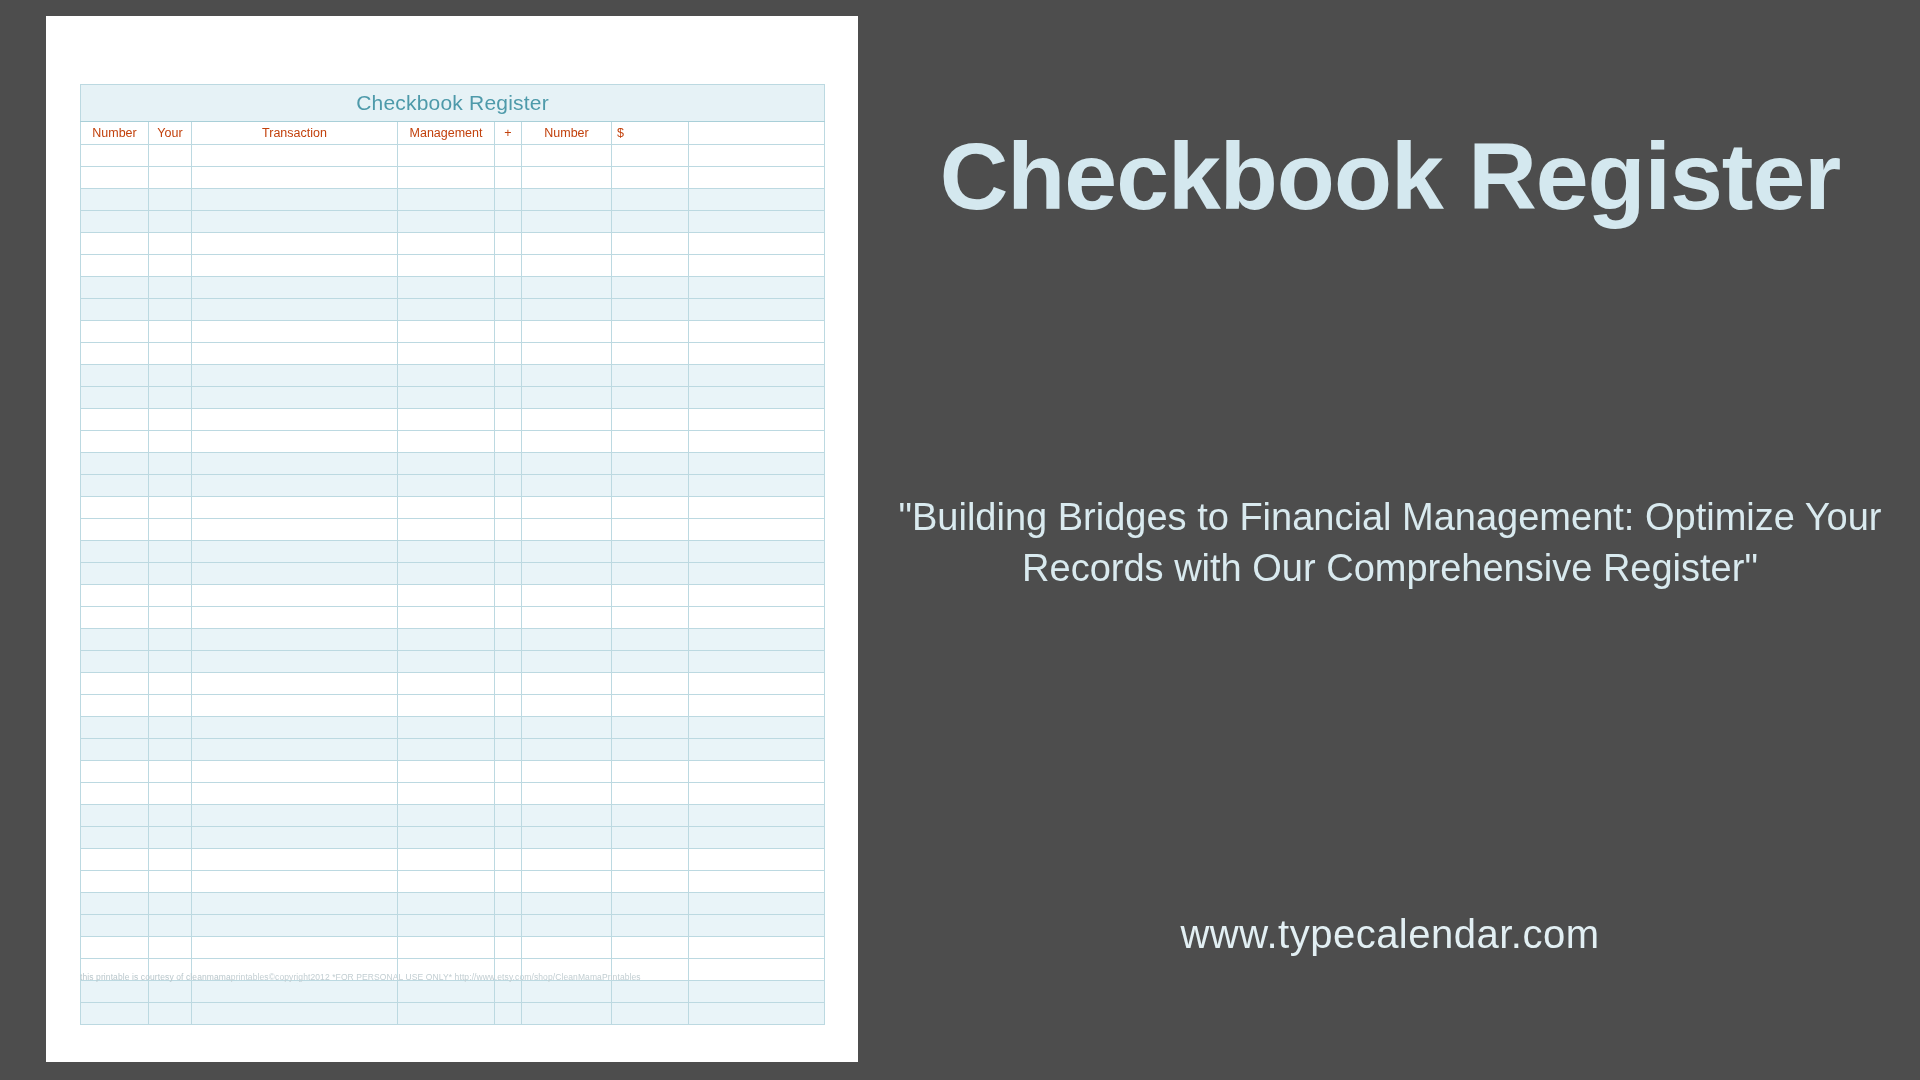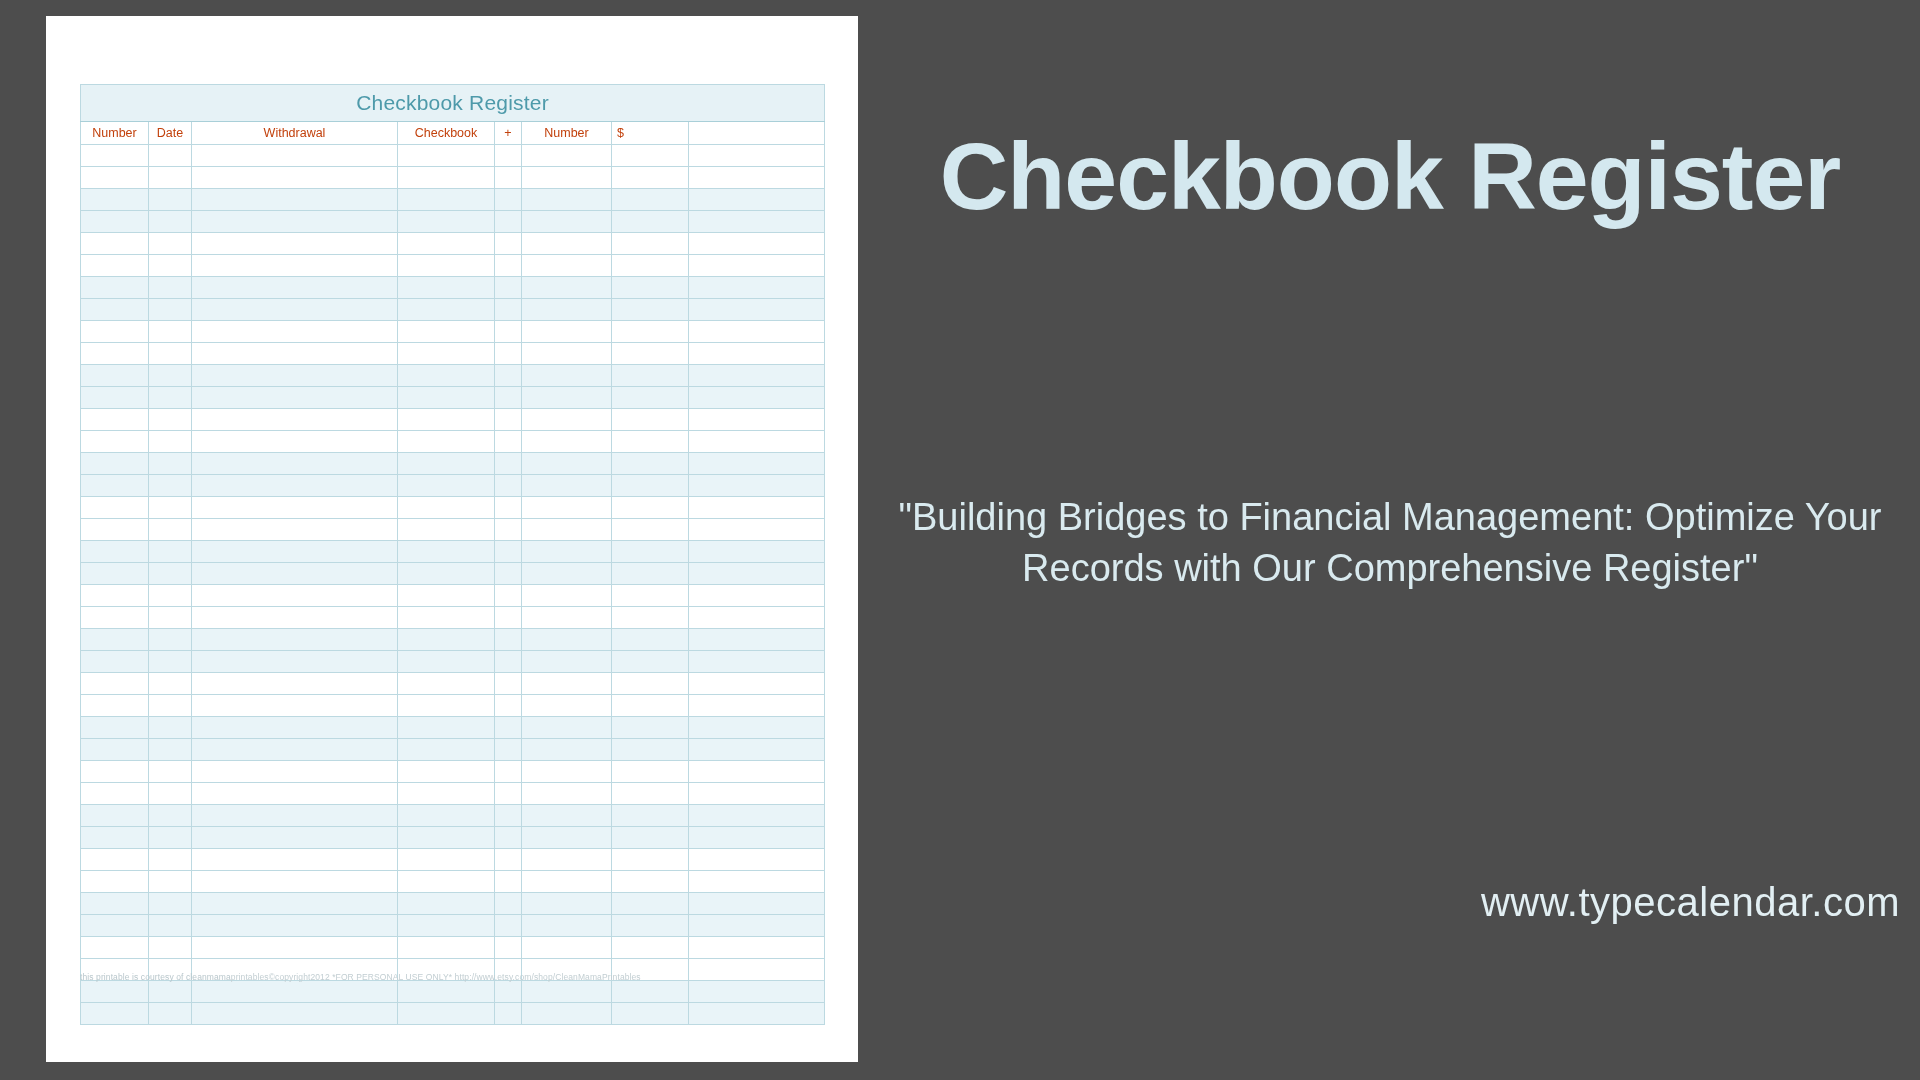"Date" th.hdr-cell { text: Date -> Your }
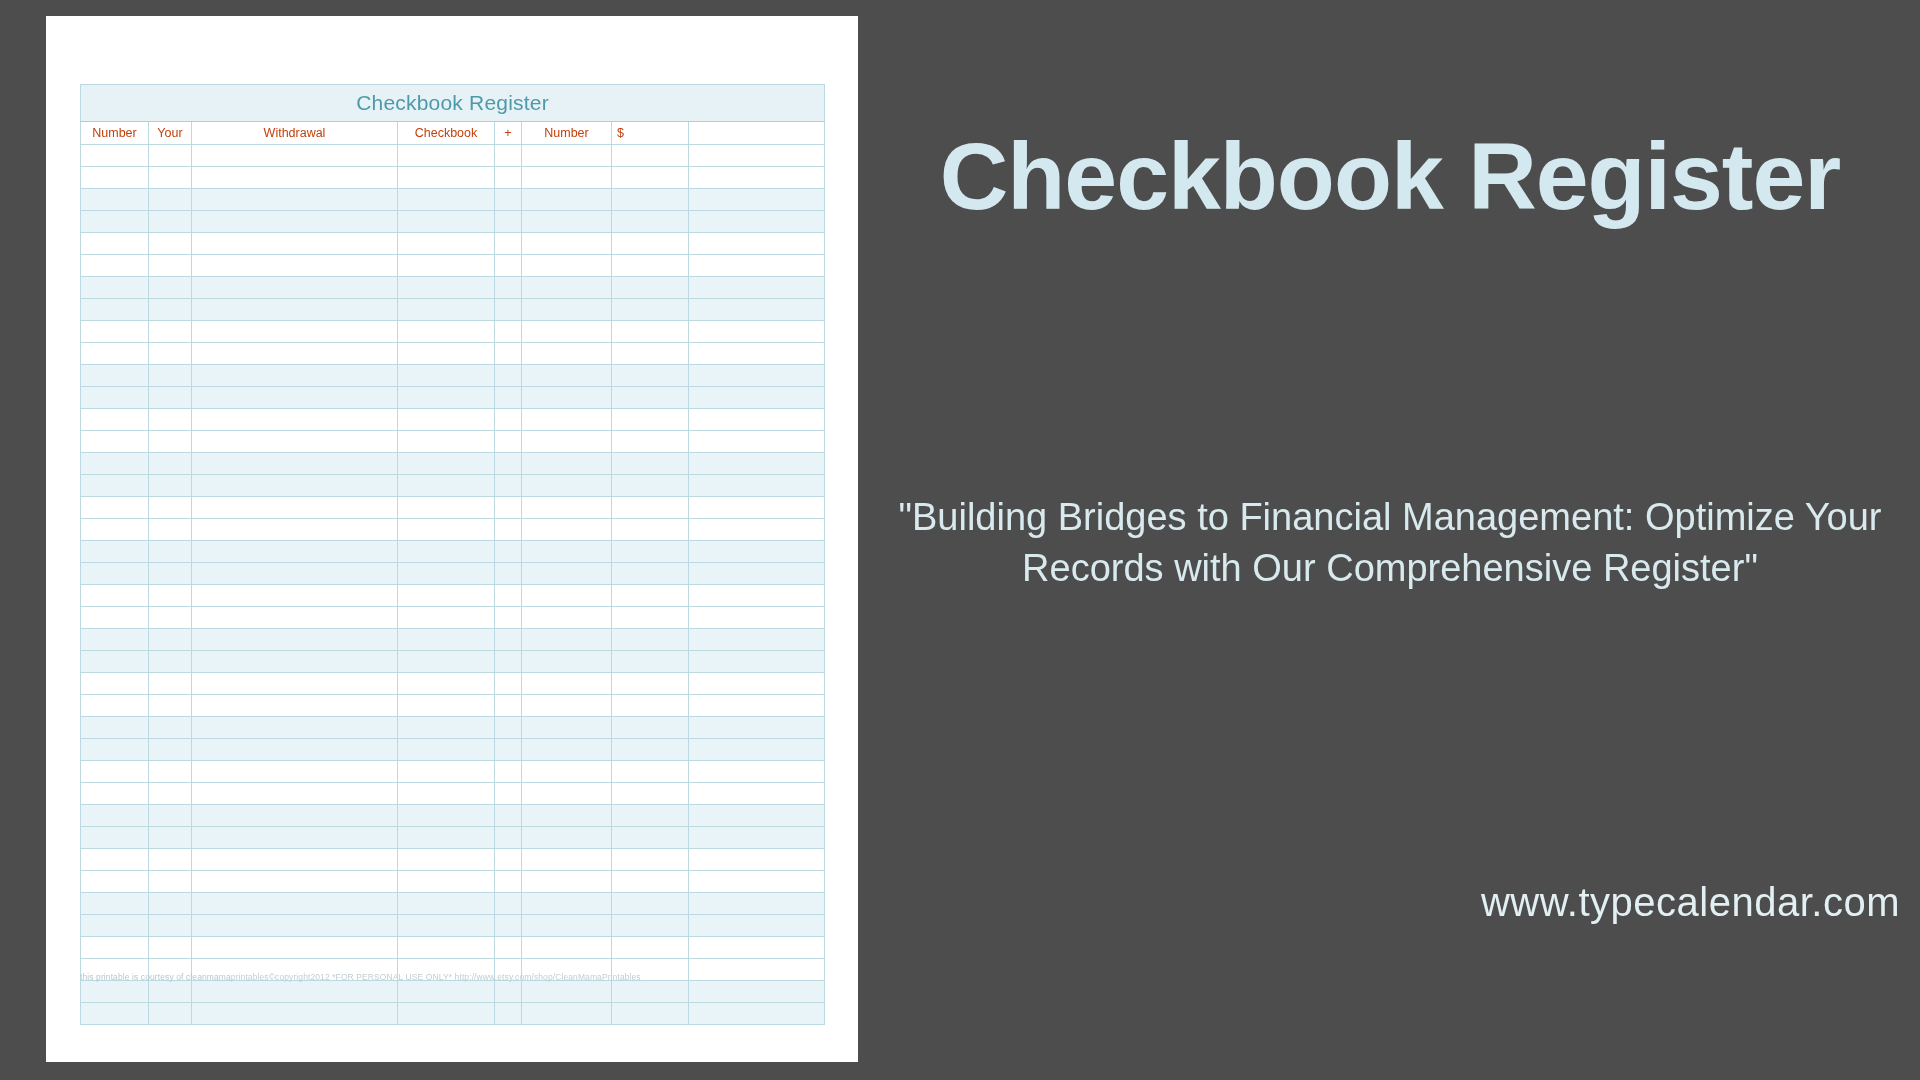"Withdrawal" th.hdr-cell { text: Withdrawal -> Transaction }
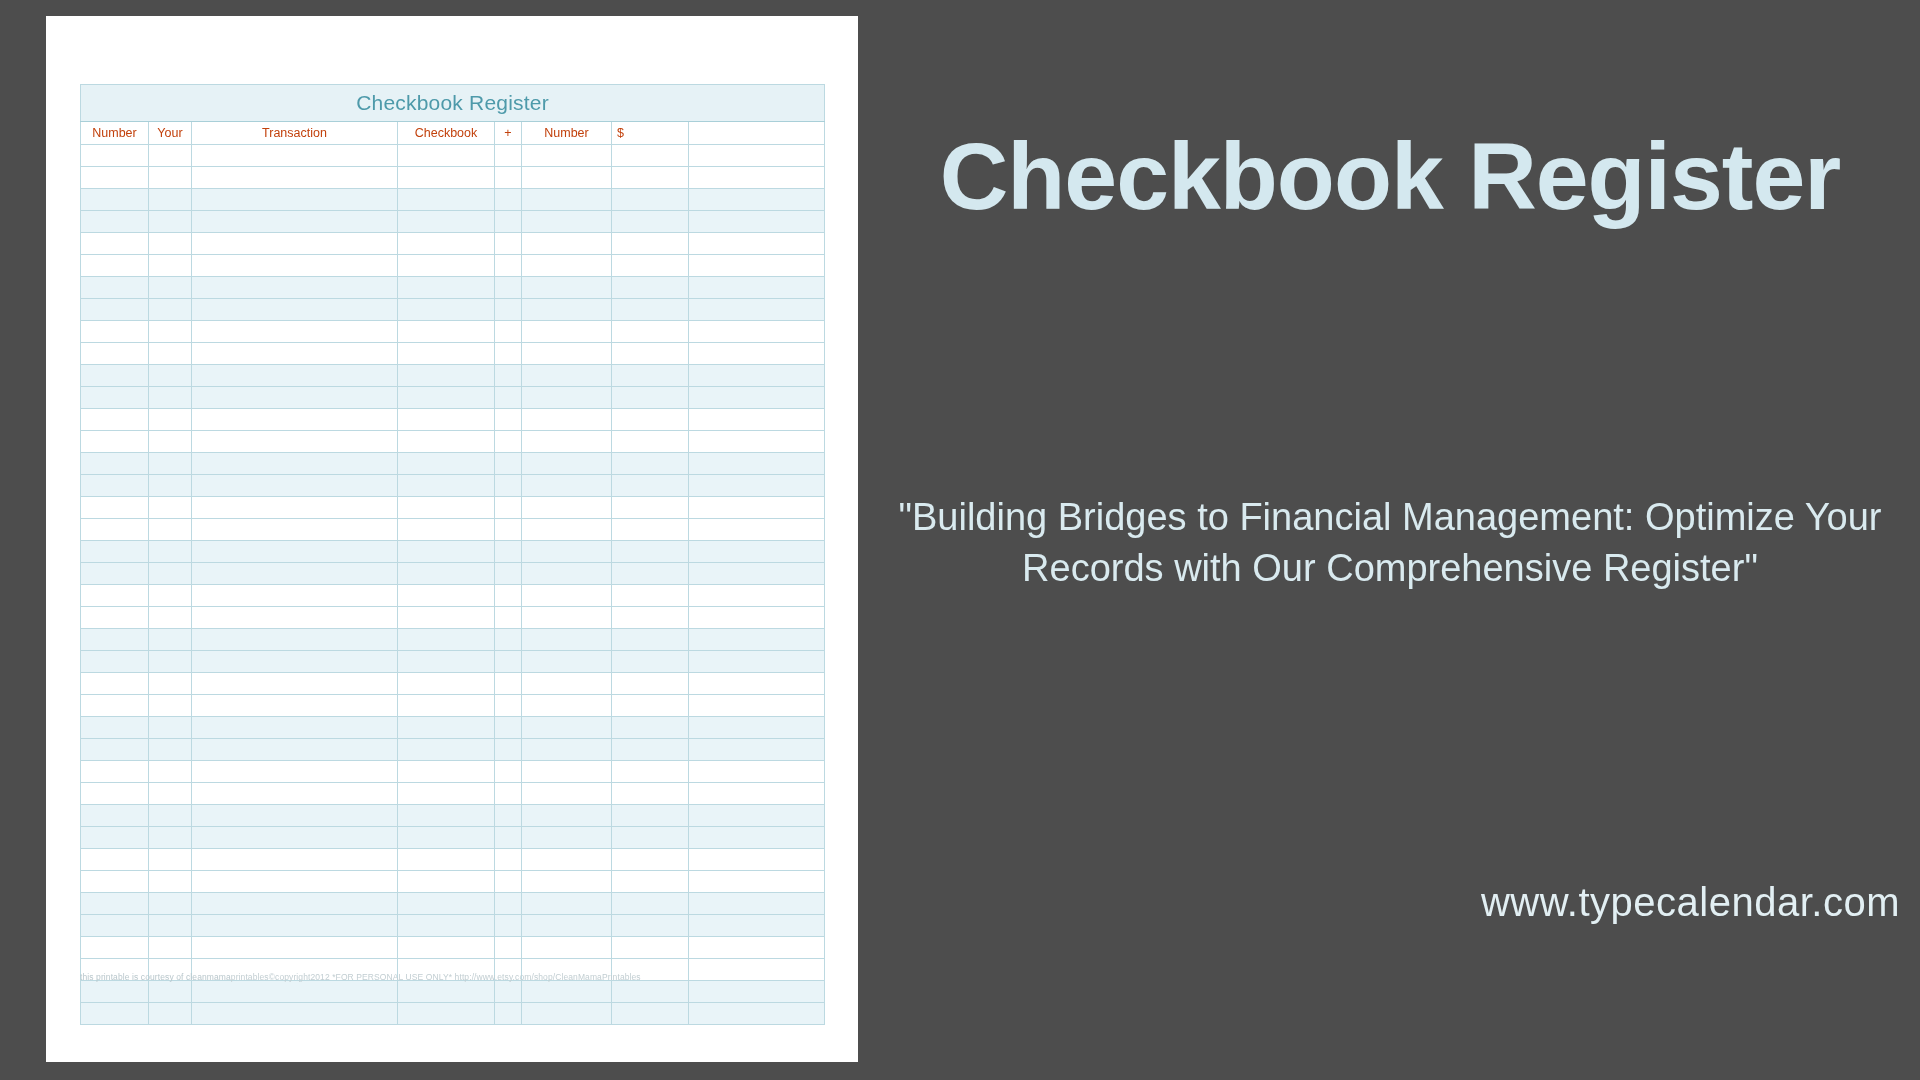"Checkbook" th.hdr-cell { text: Checkbook -> Management }
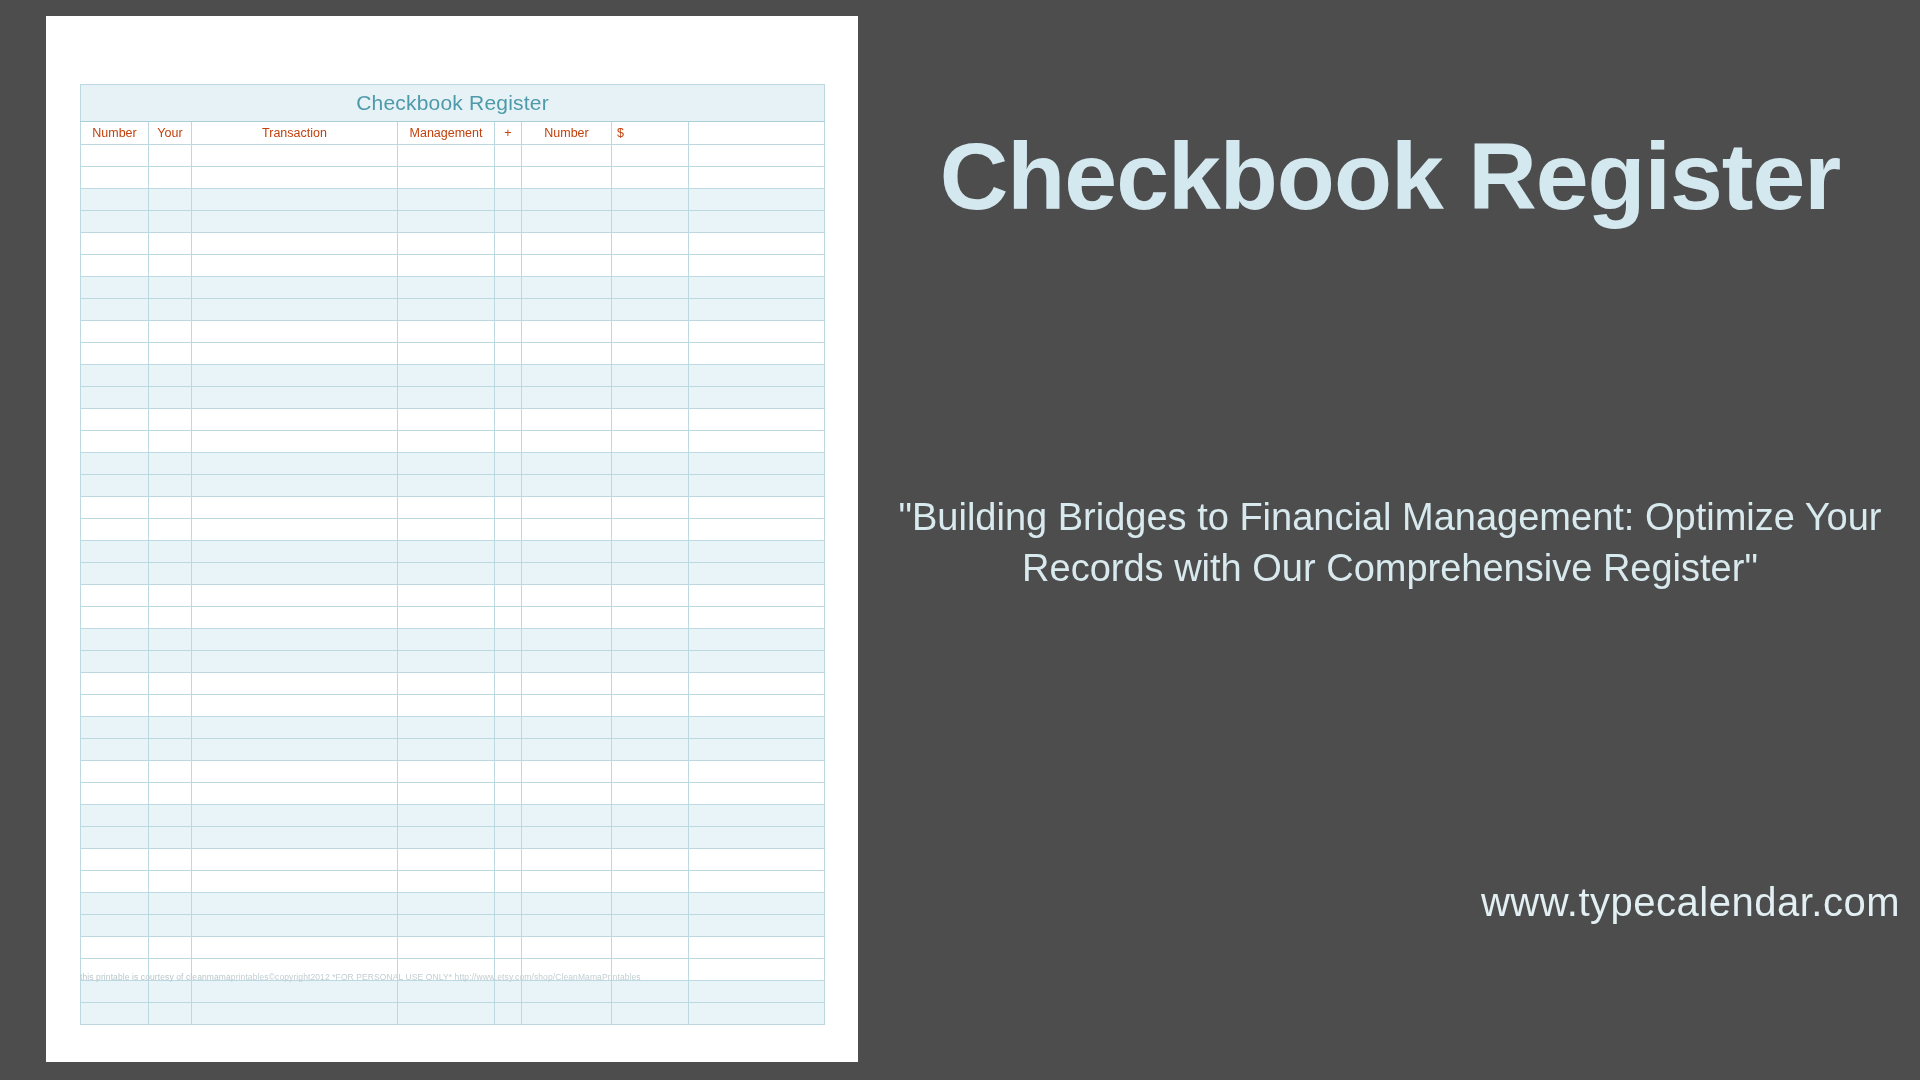"www.typecalendar.com" .website { text-align: right -> center; top: 880px -> 912px }
